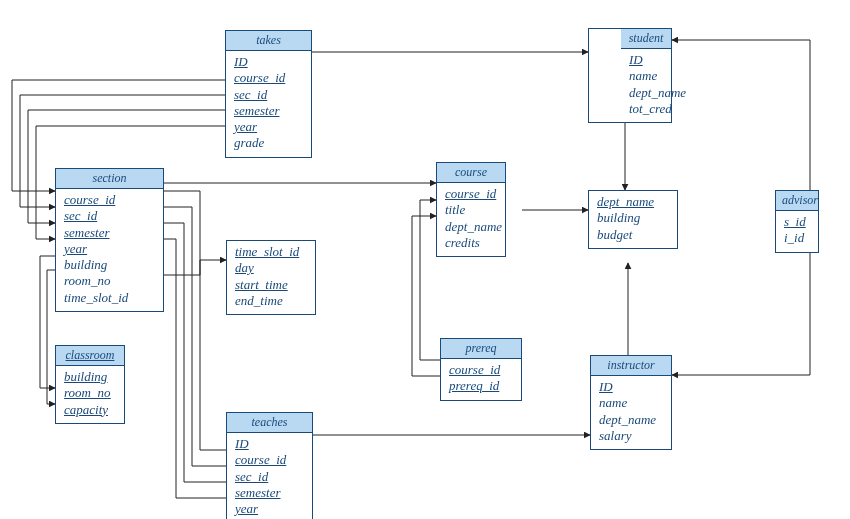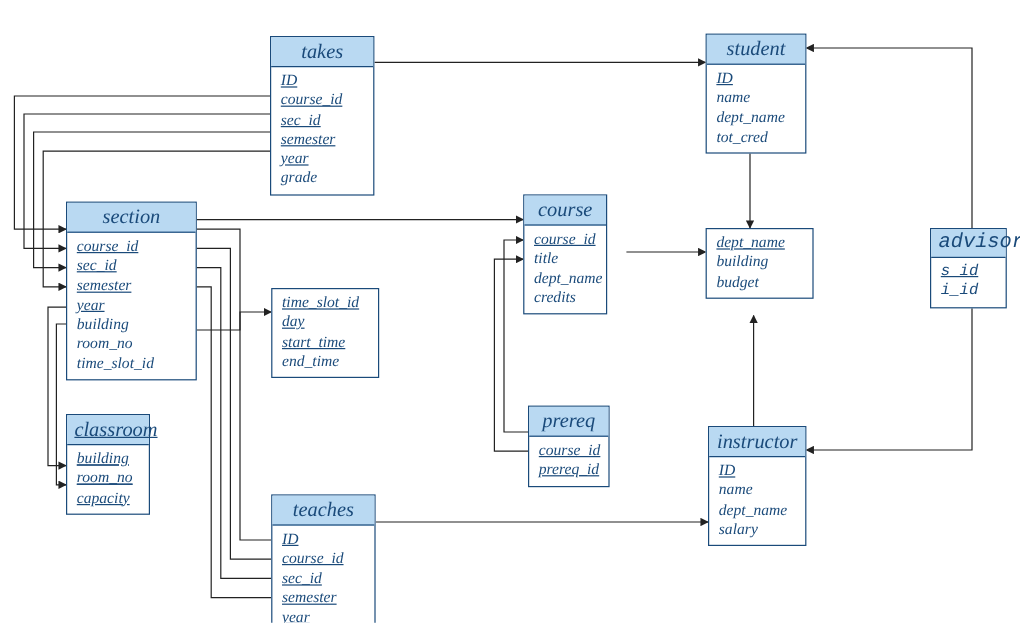"takes" .entity-header { font-size: 17px -> 12px }
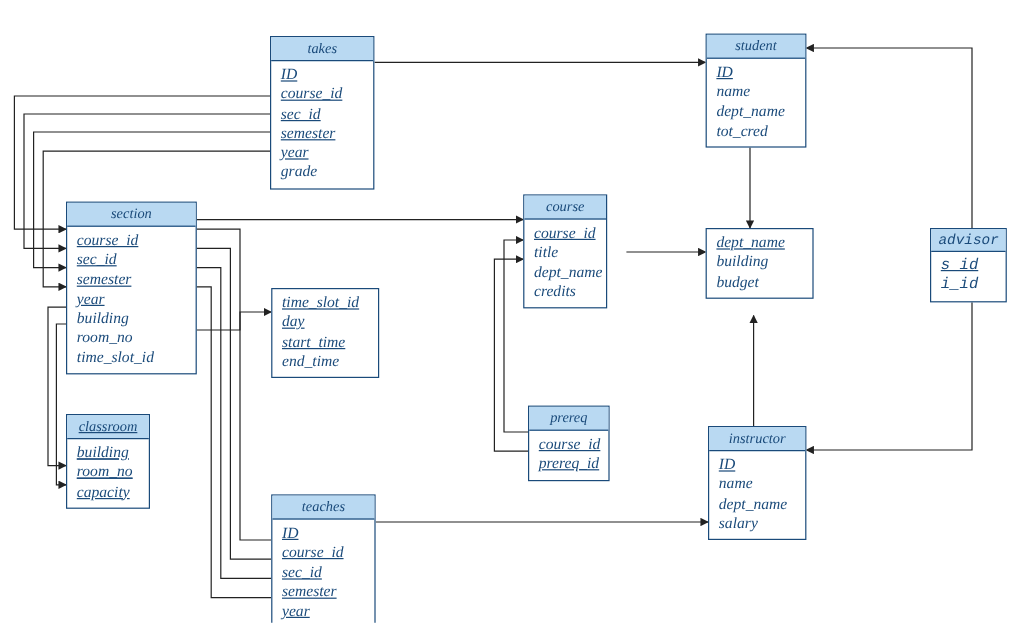"student" div.entity { padding-left: none -> 32px }
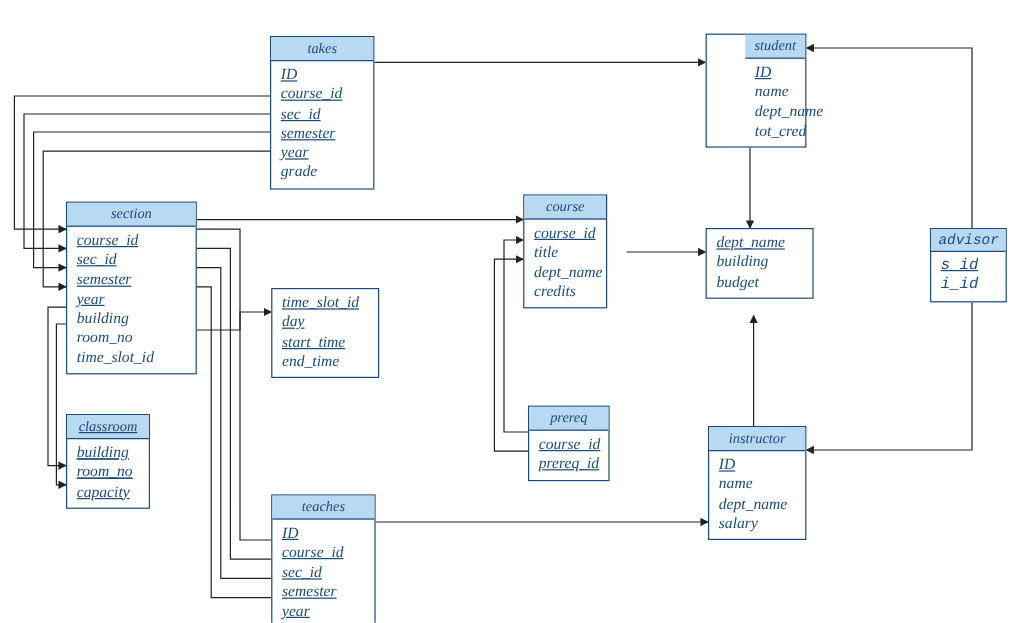"advisor" div.entity { font-family: Liberation Mono, monospace -> none; width: 64px -> 44px }
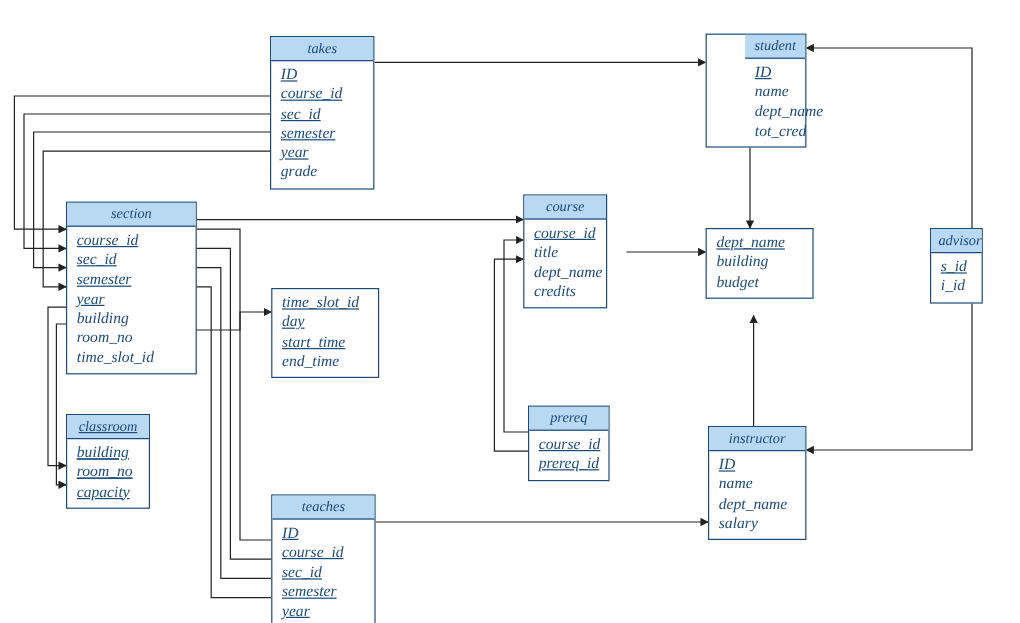"prereq" div.entity { width: 68px -> 82px }
